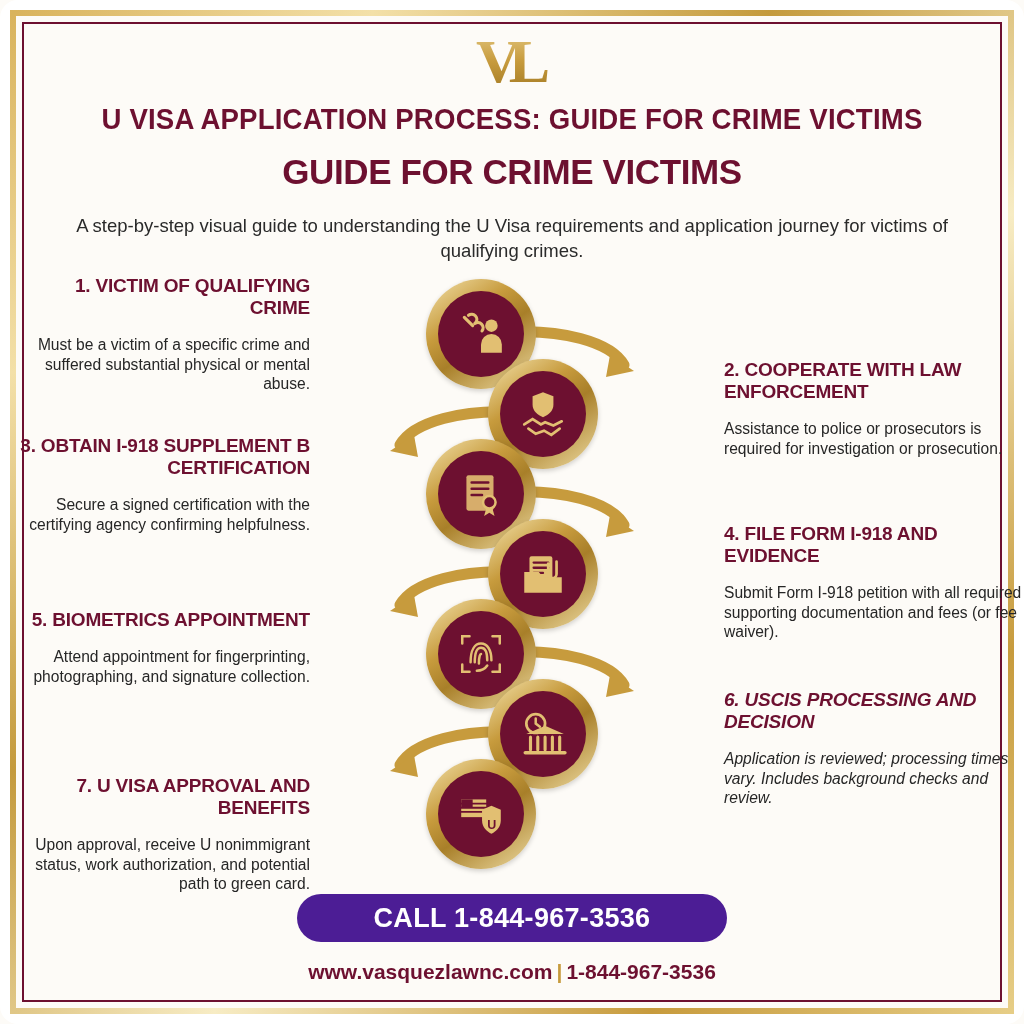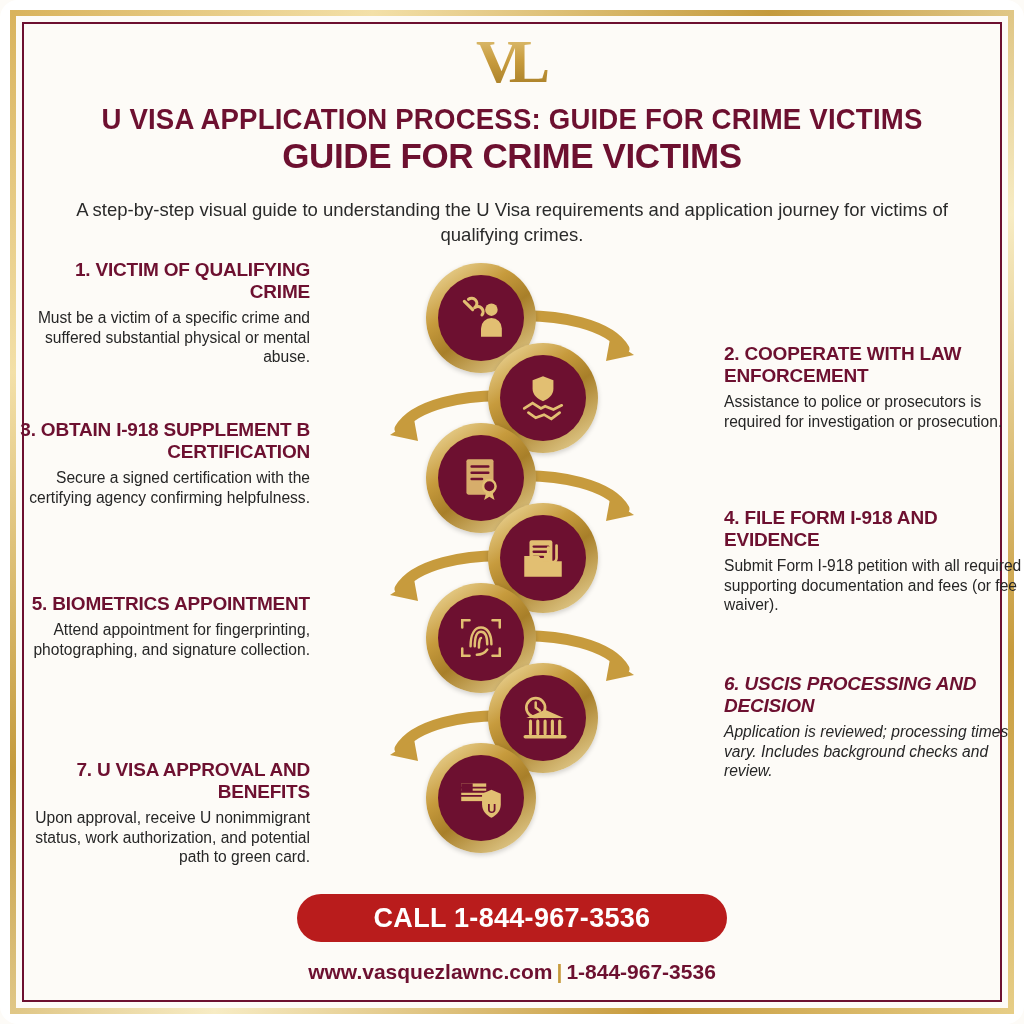"GUIDE FOR CRIME VICTIMS" .title-sub { margin-top: 0 -> 16px }
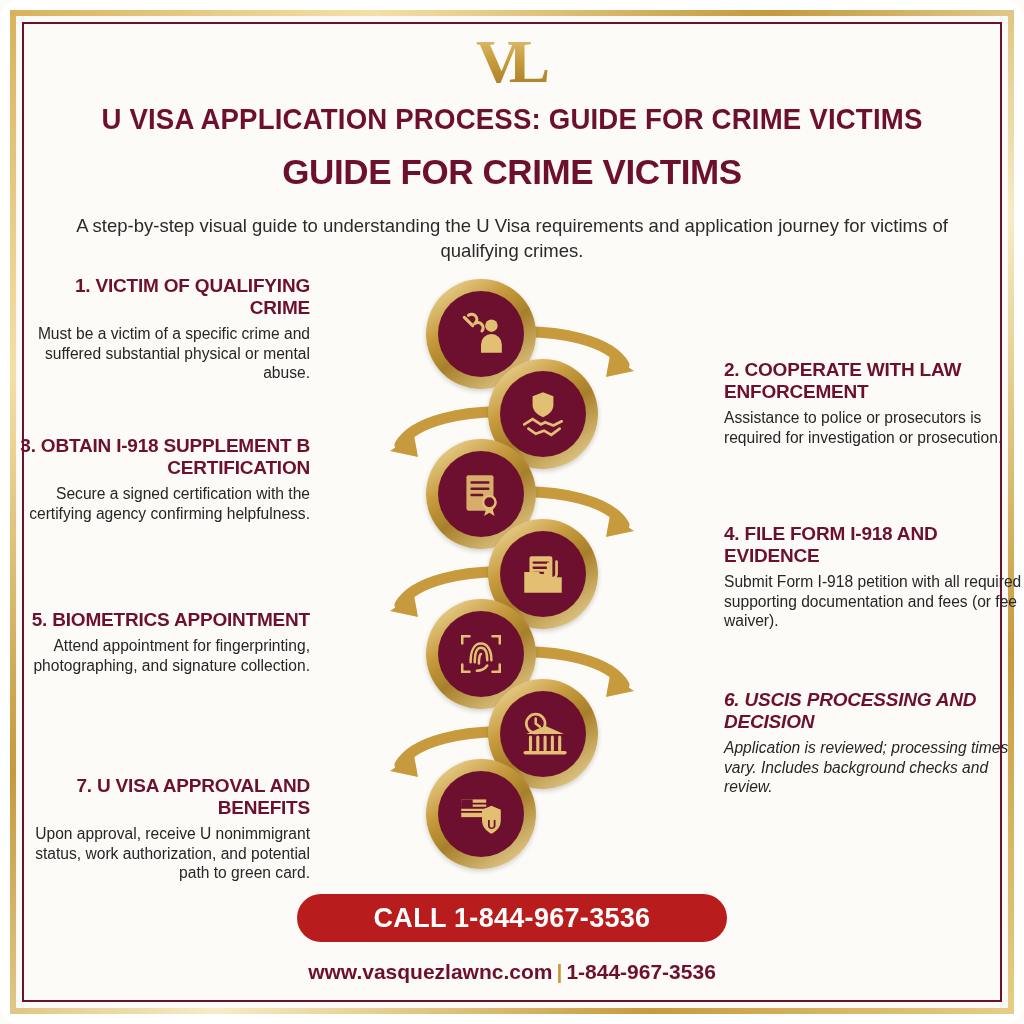"Must be a victim of" .step-desc { margin-top: 5px -> 16px }
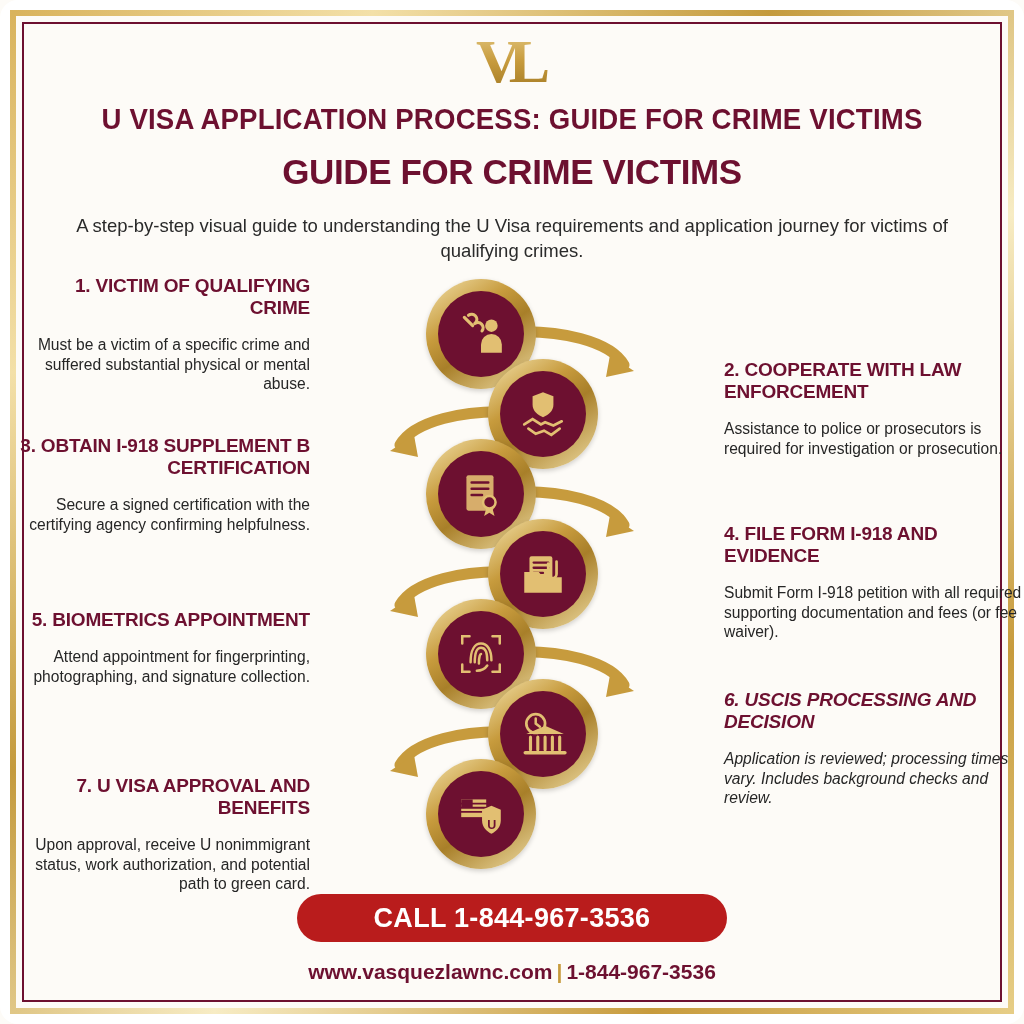"CALL 1-844-967-3536" .cta { background: #b91c1c -> #4c1d95 }
